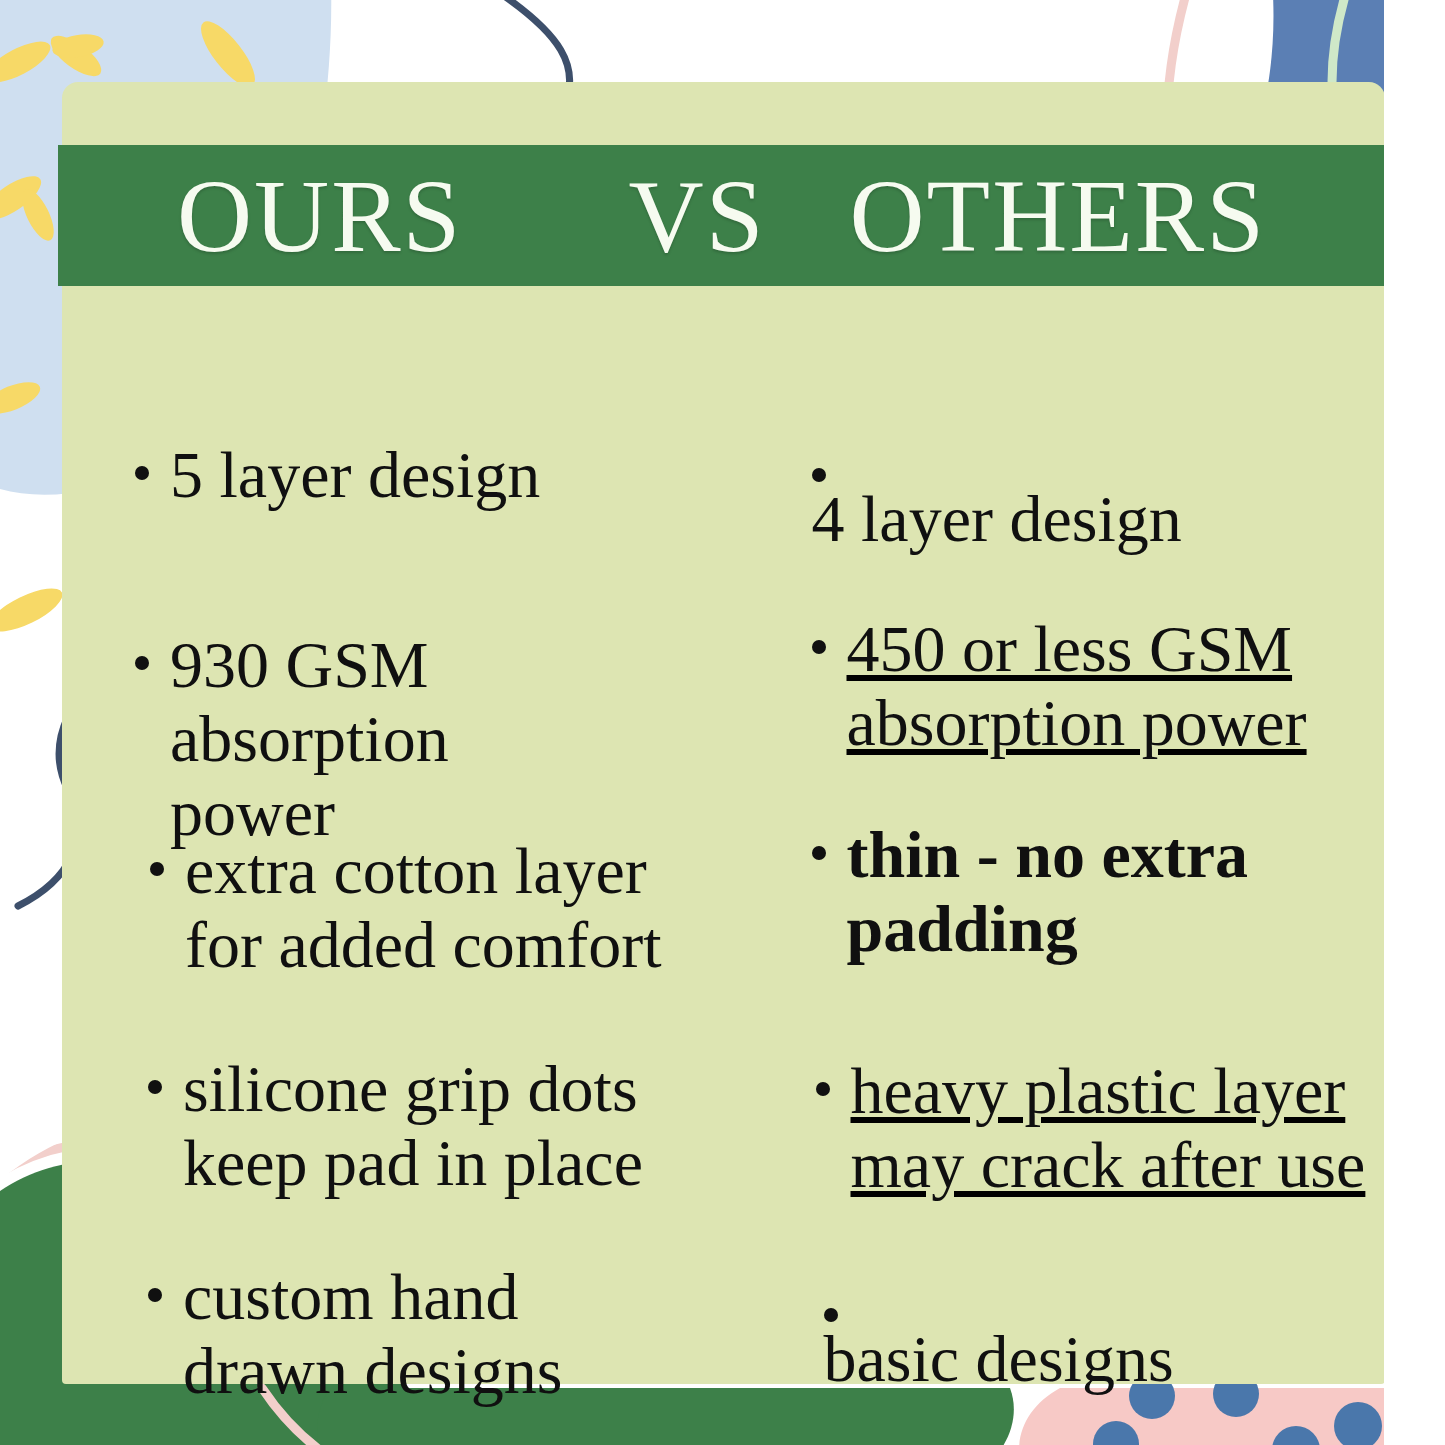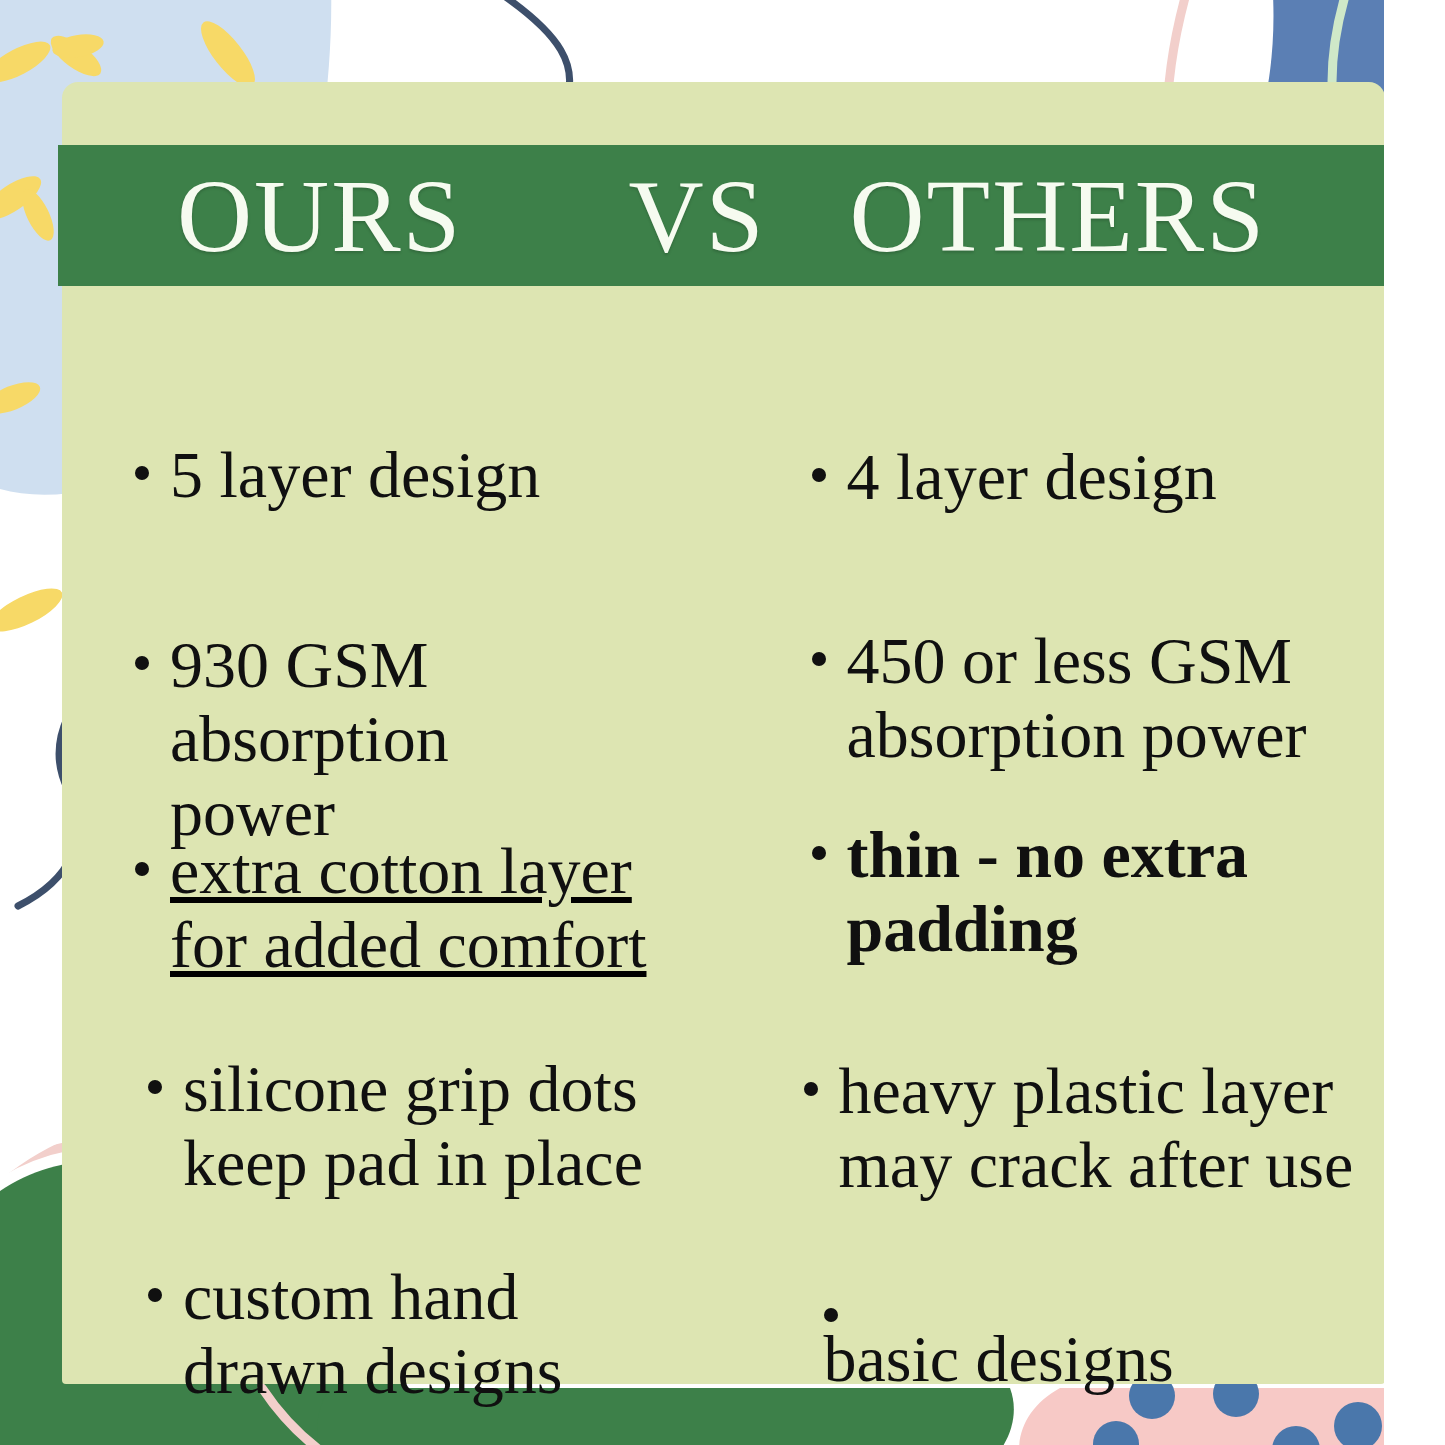"4 layer design" .r0 { flex-direction: none -> column }
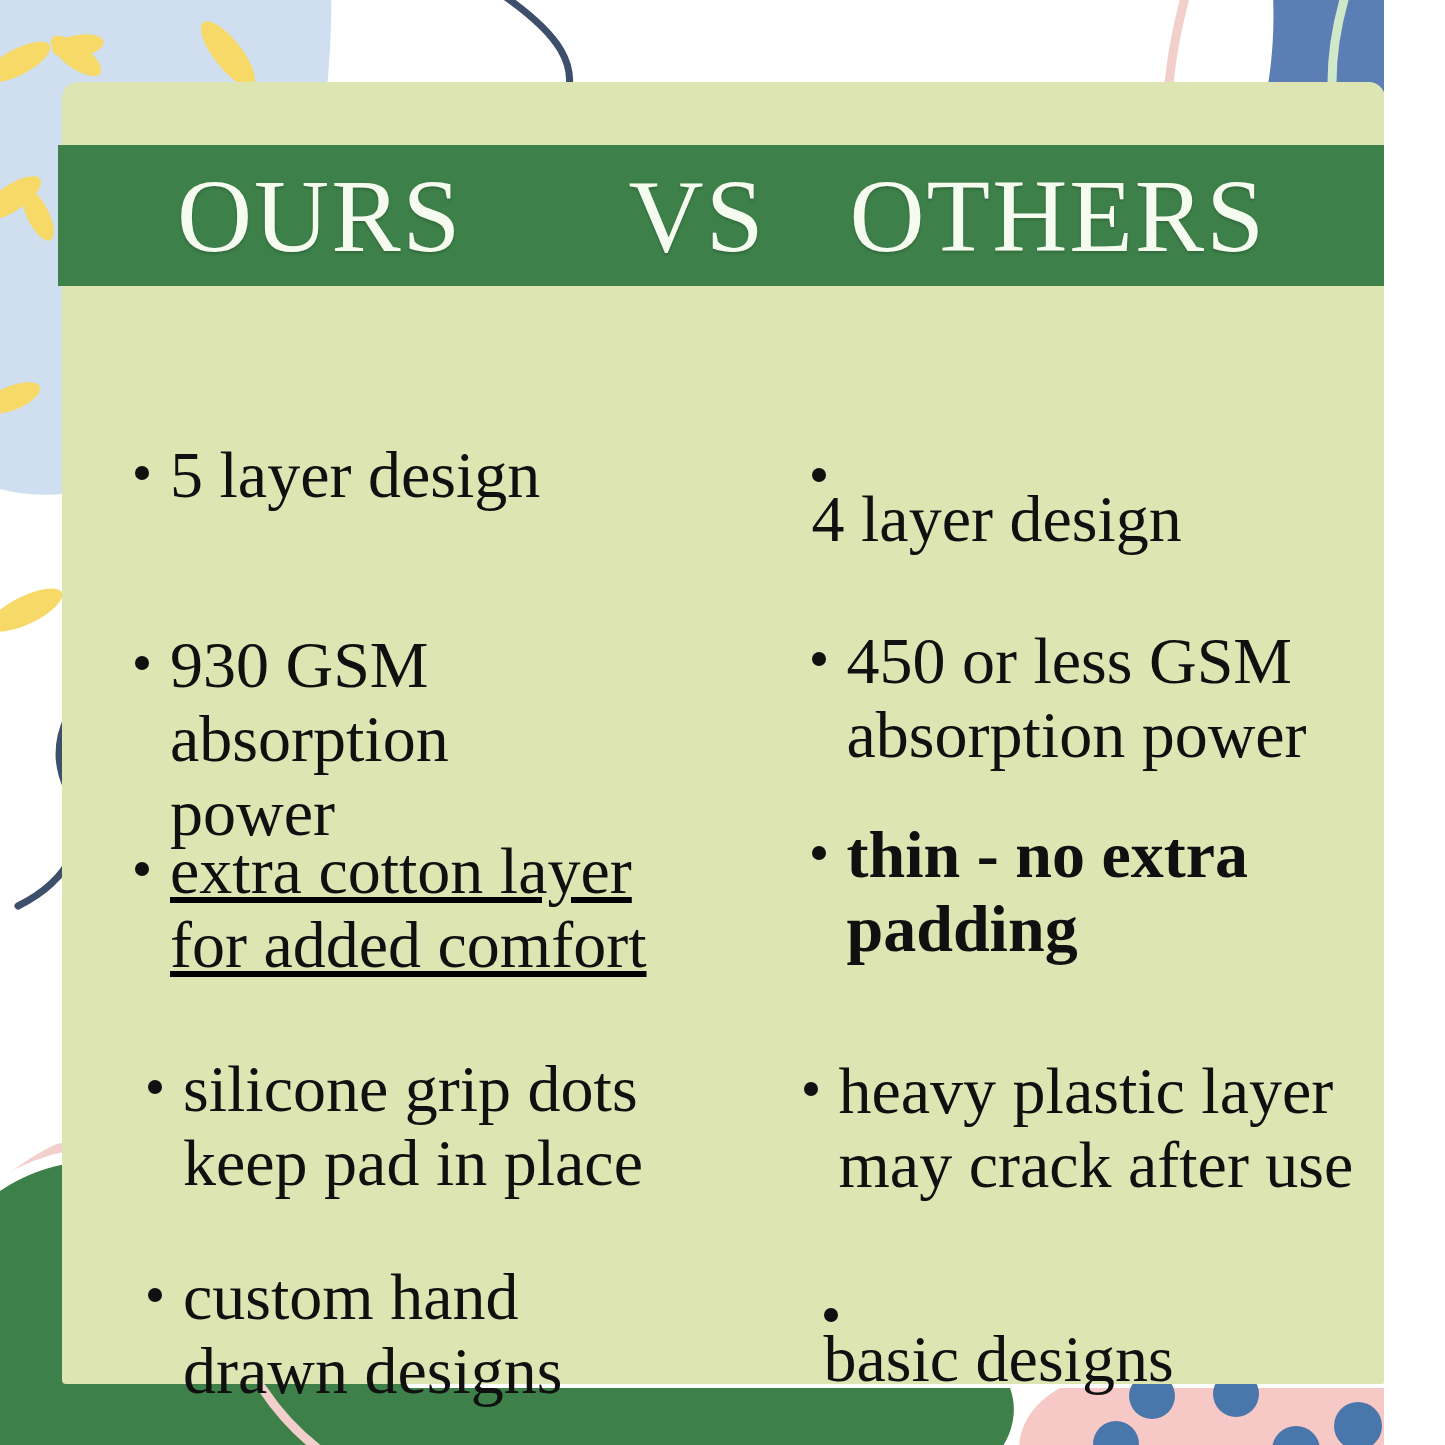"450 or less GSM" .r1 { text-decoration: none -> underline; top: 294px -> 282px }
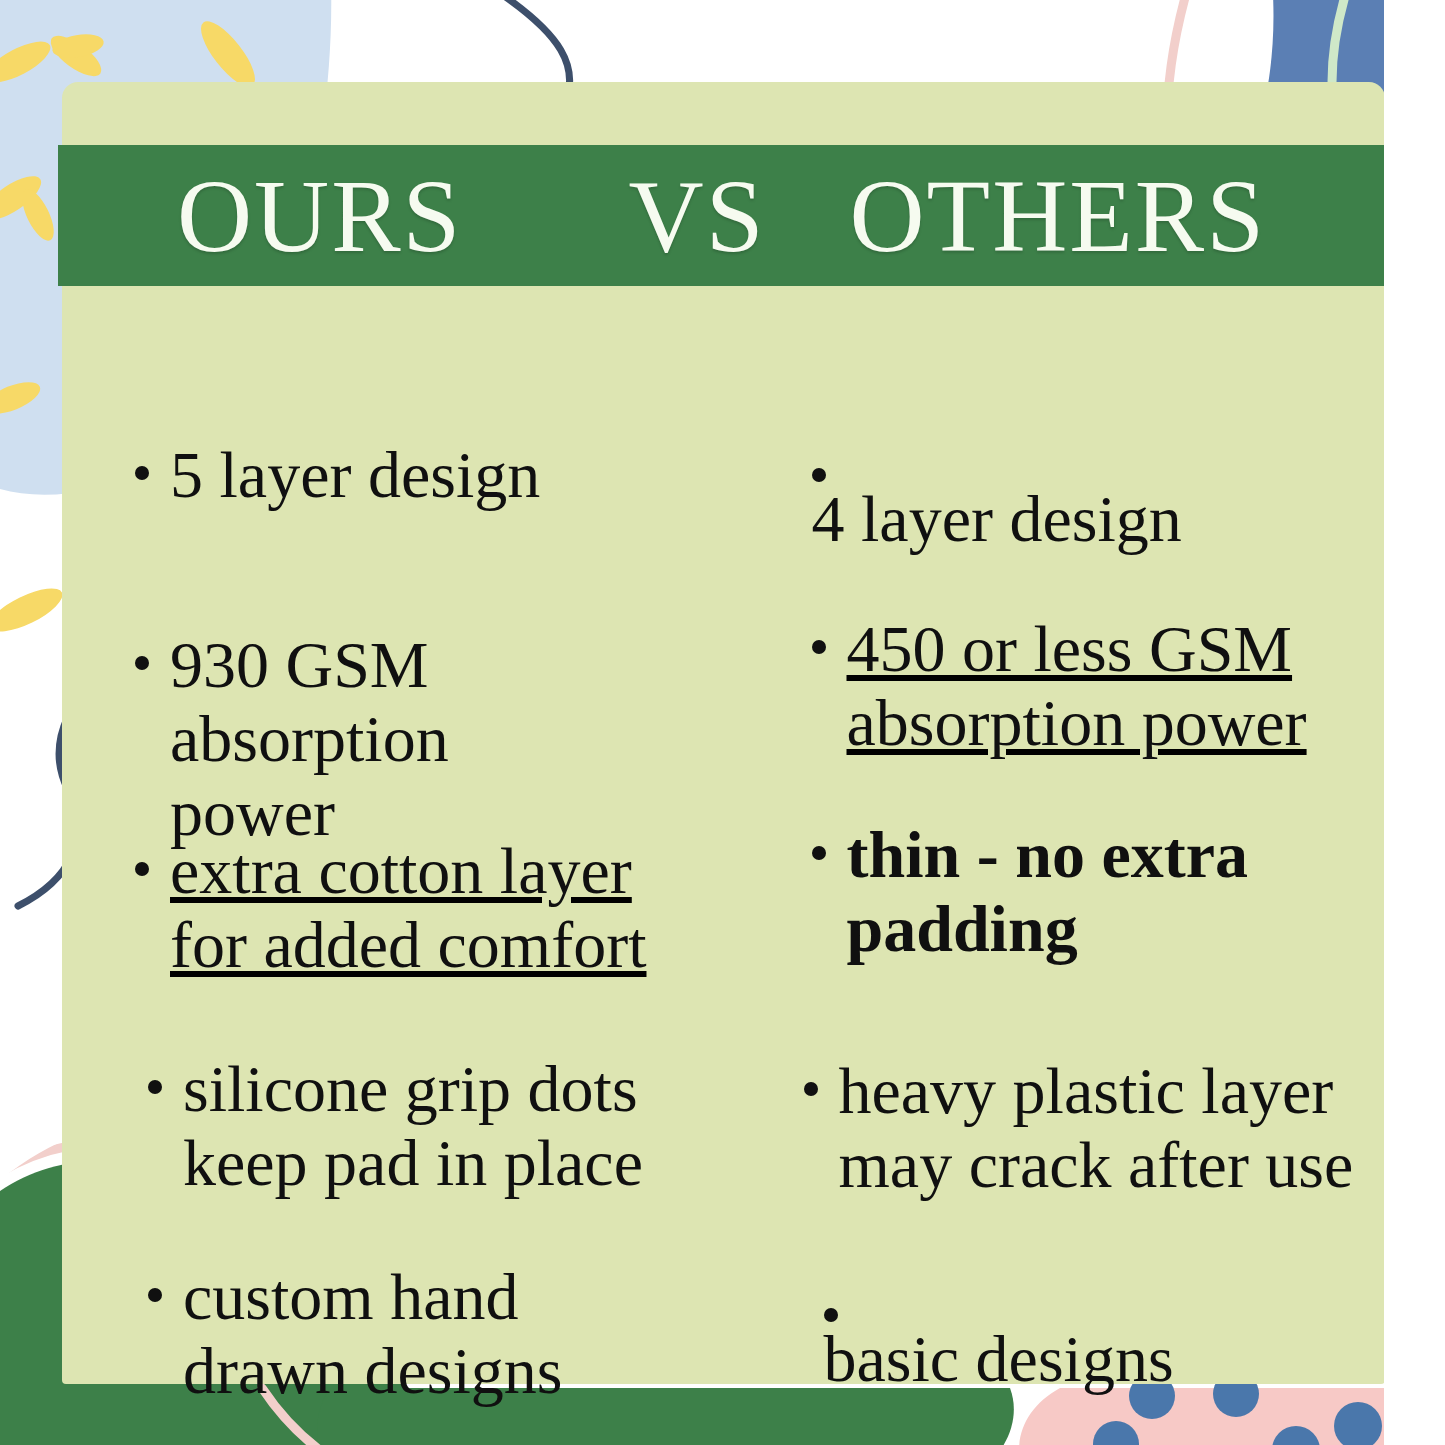"extra cotton layer" .l2 { left: 73px -> 88px; text-decoration: underline -> none }
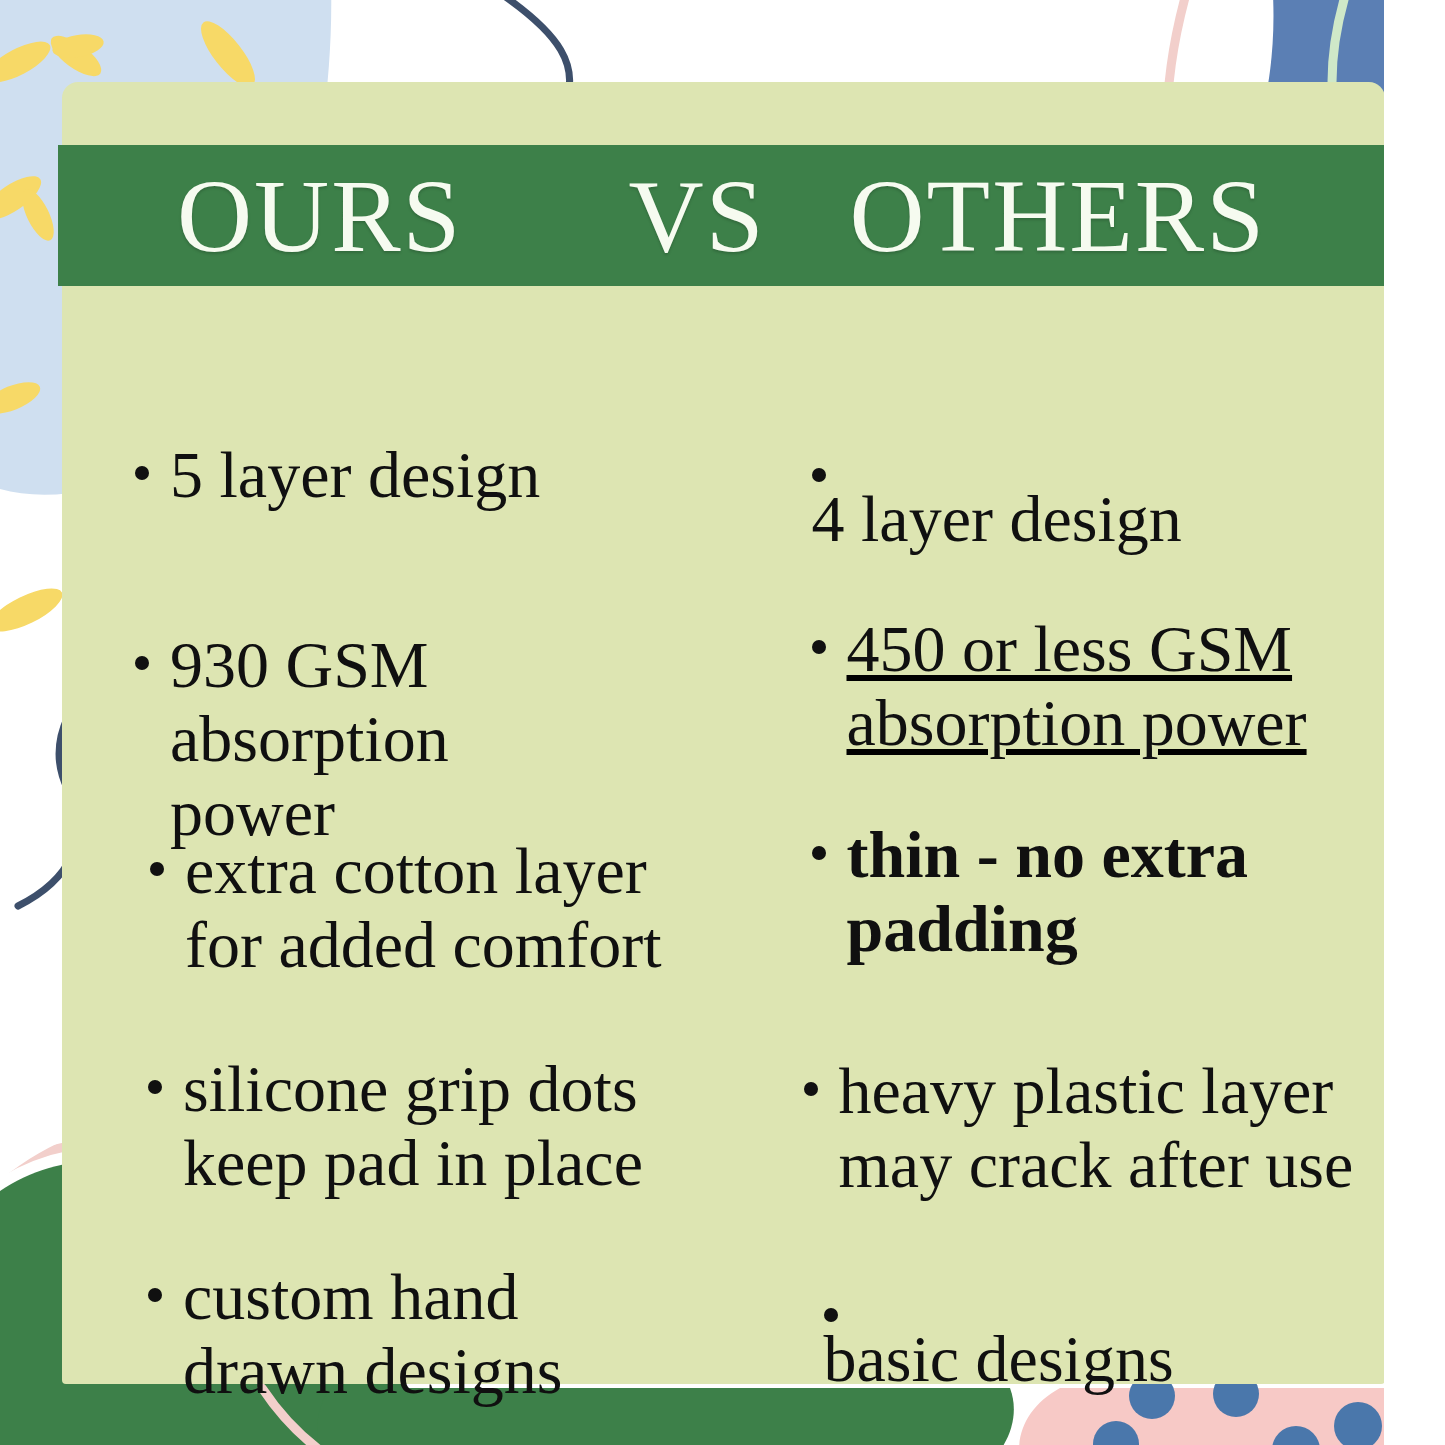"heavy plastic layer" .r3 { left: 80px -> 92px; text-decoration: none -> underline }
